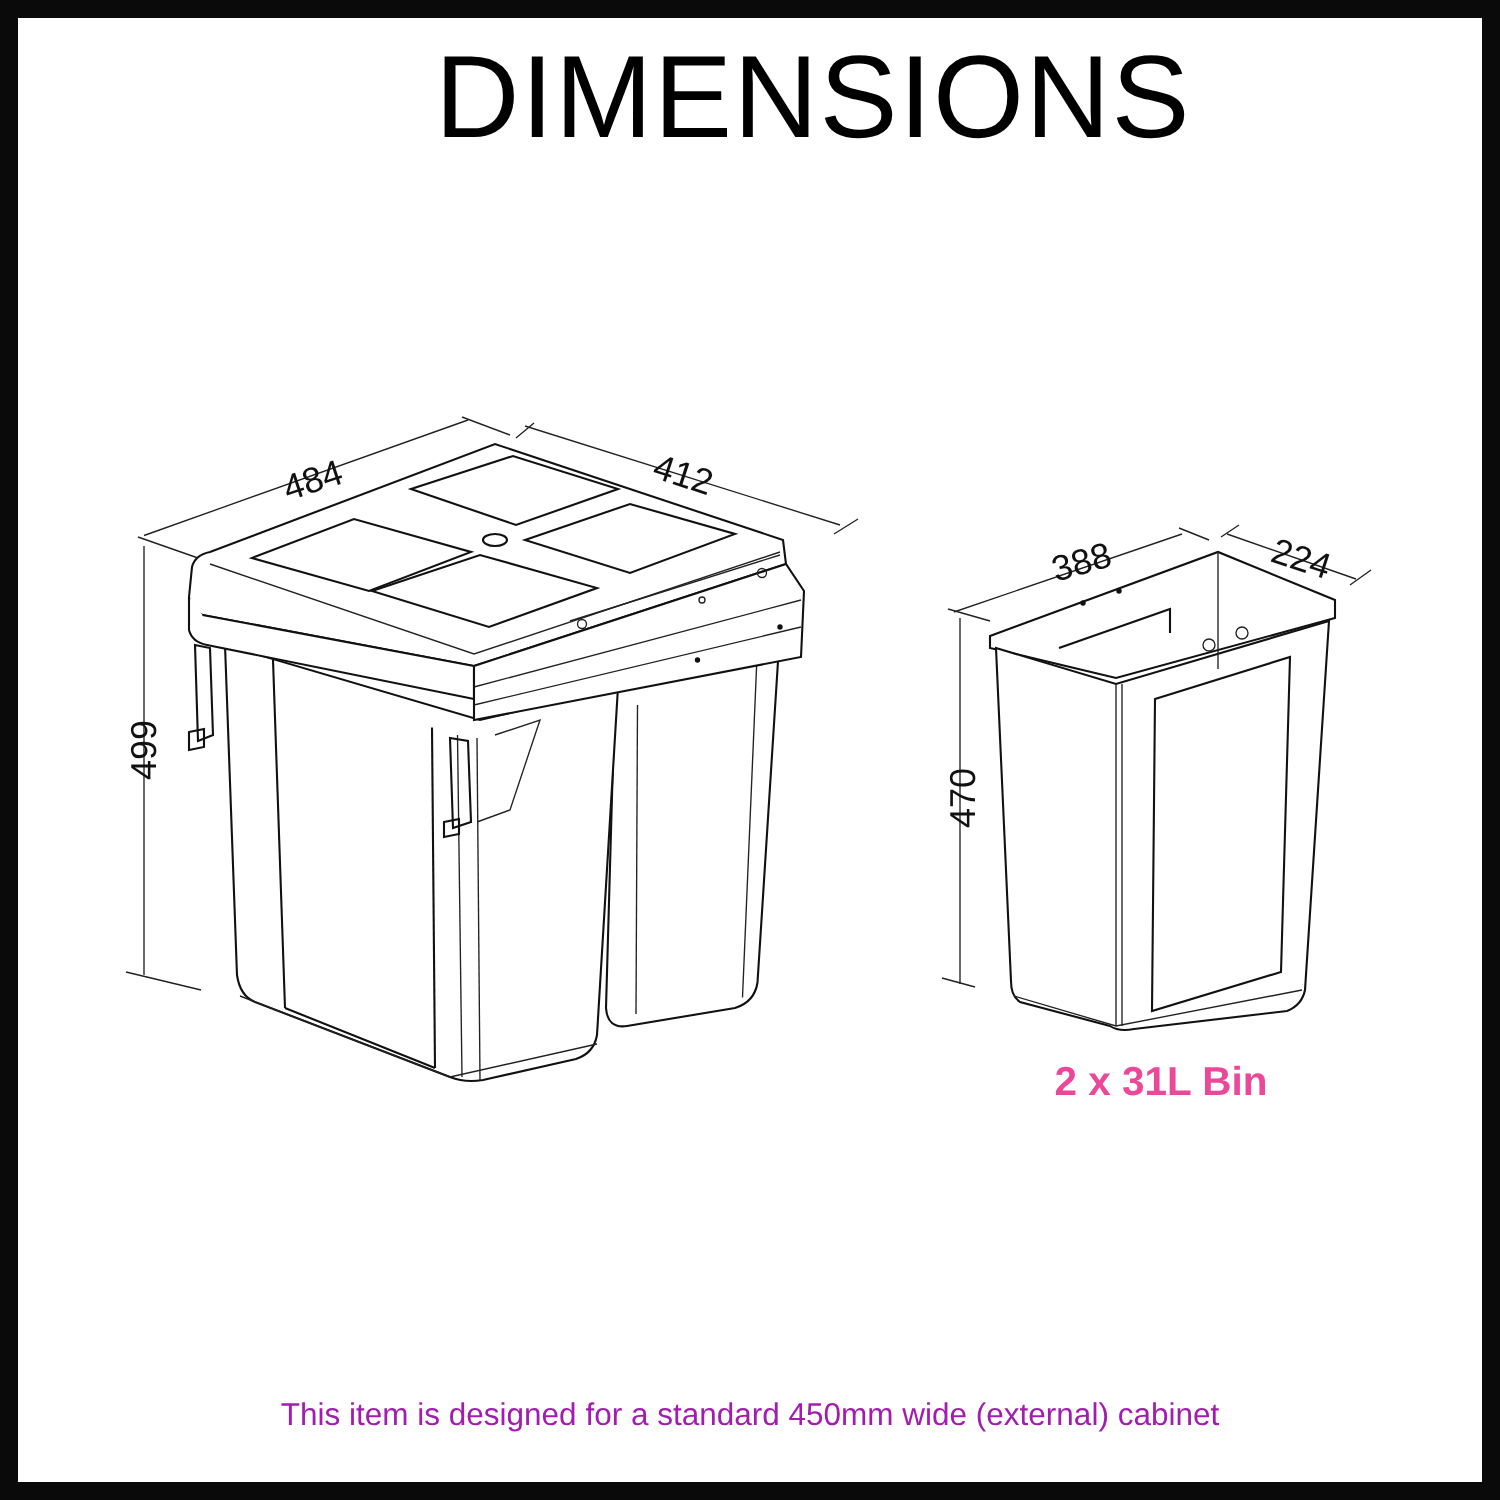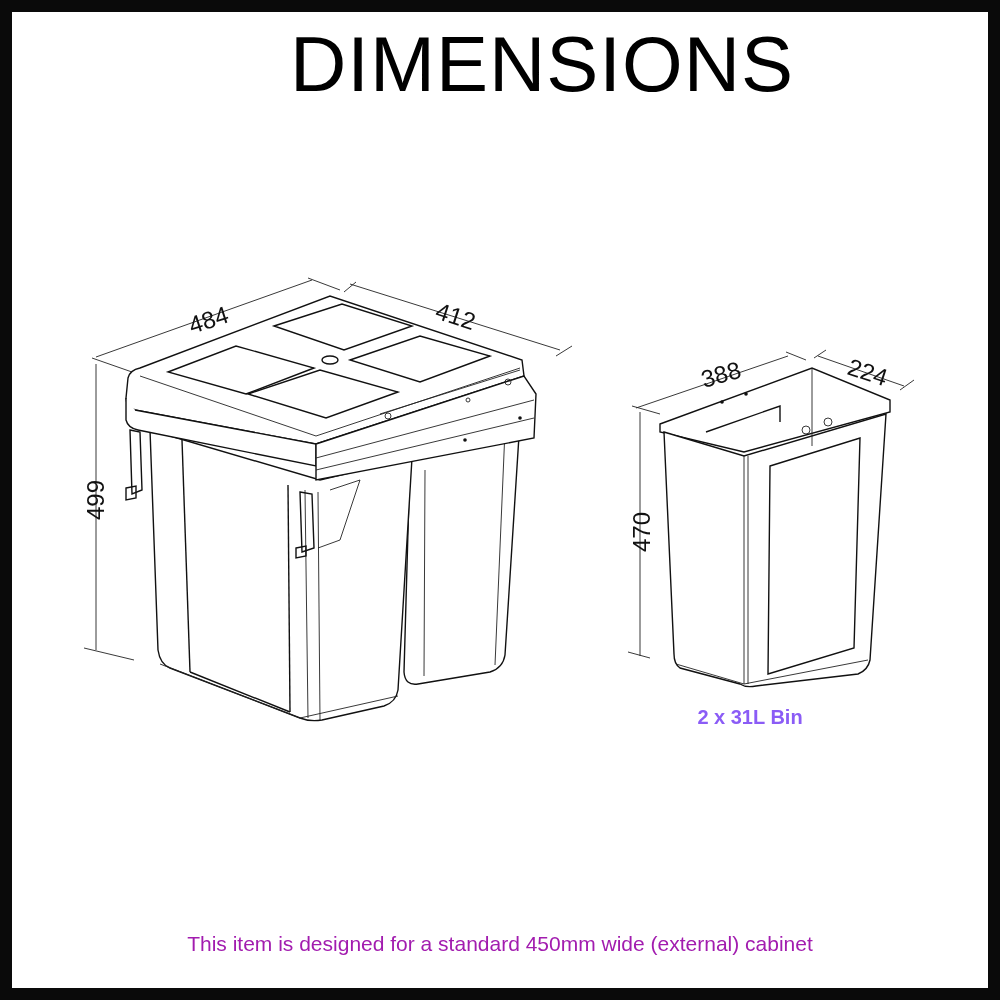"2 x 31L Bin" #bin-caption { color: #8b5cf6 -> #ec4899; font-size: 20px -> 27px; left: 650px -> 674px }
